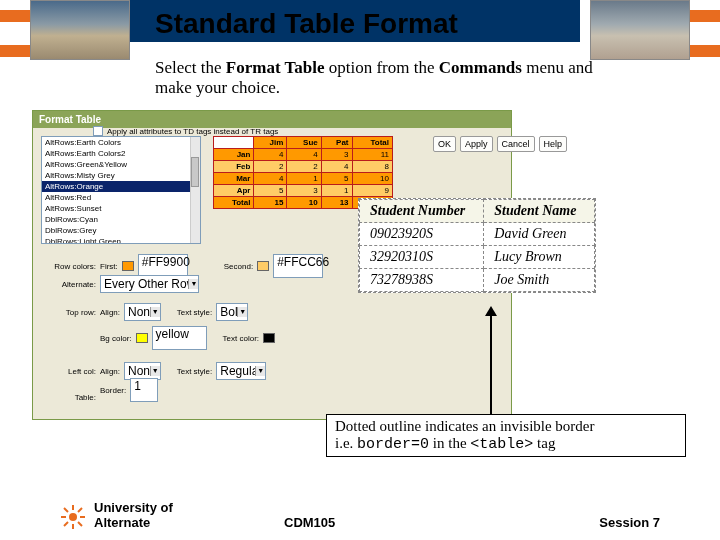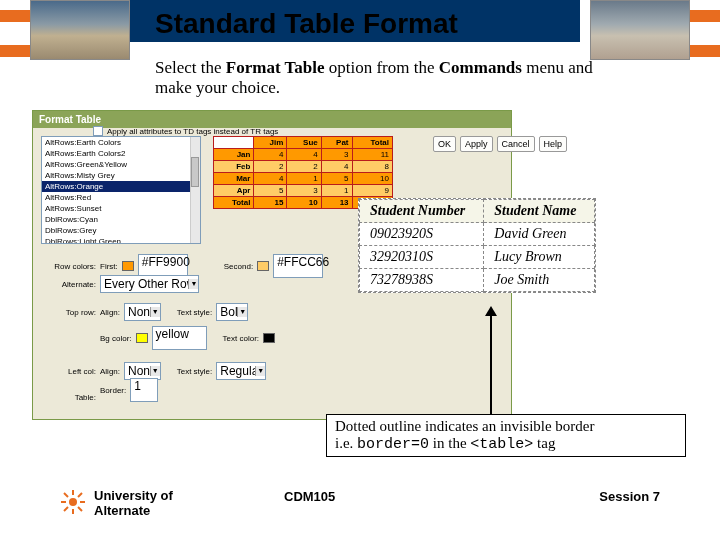"University of" .footer { align-items: flex-start -> flex-end; bottom: 22px -> 10px }
